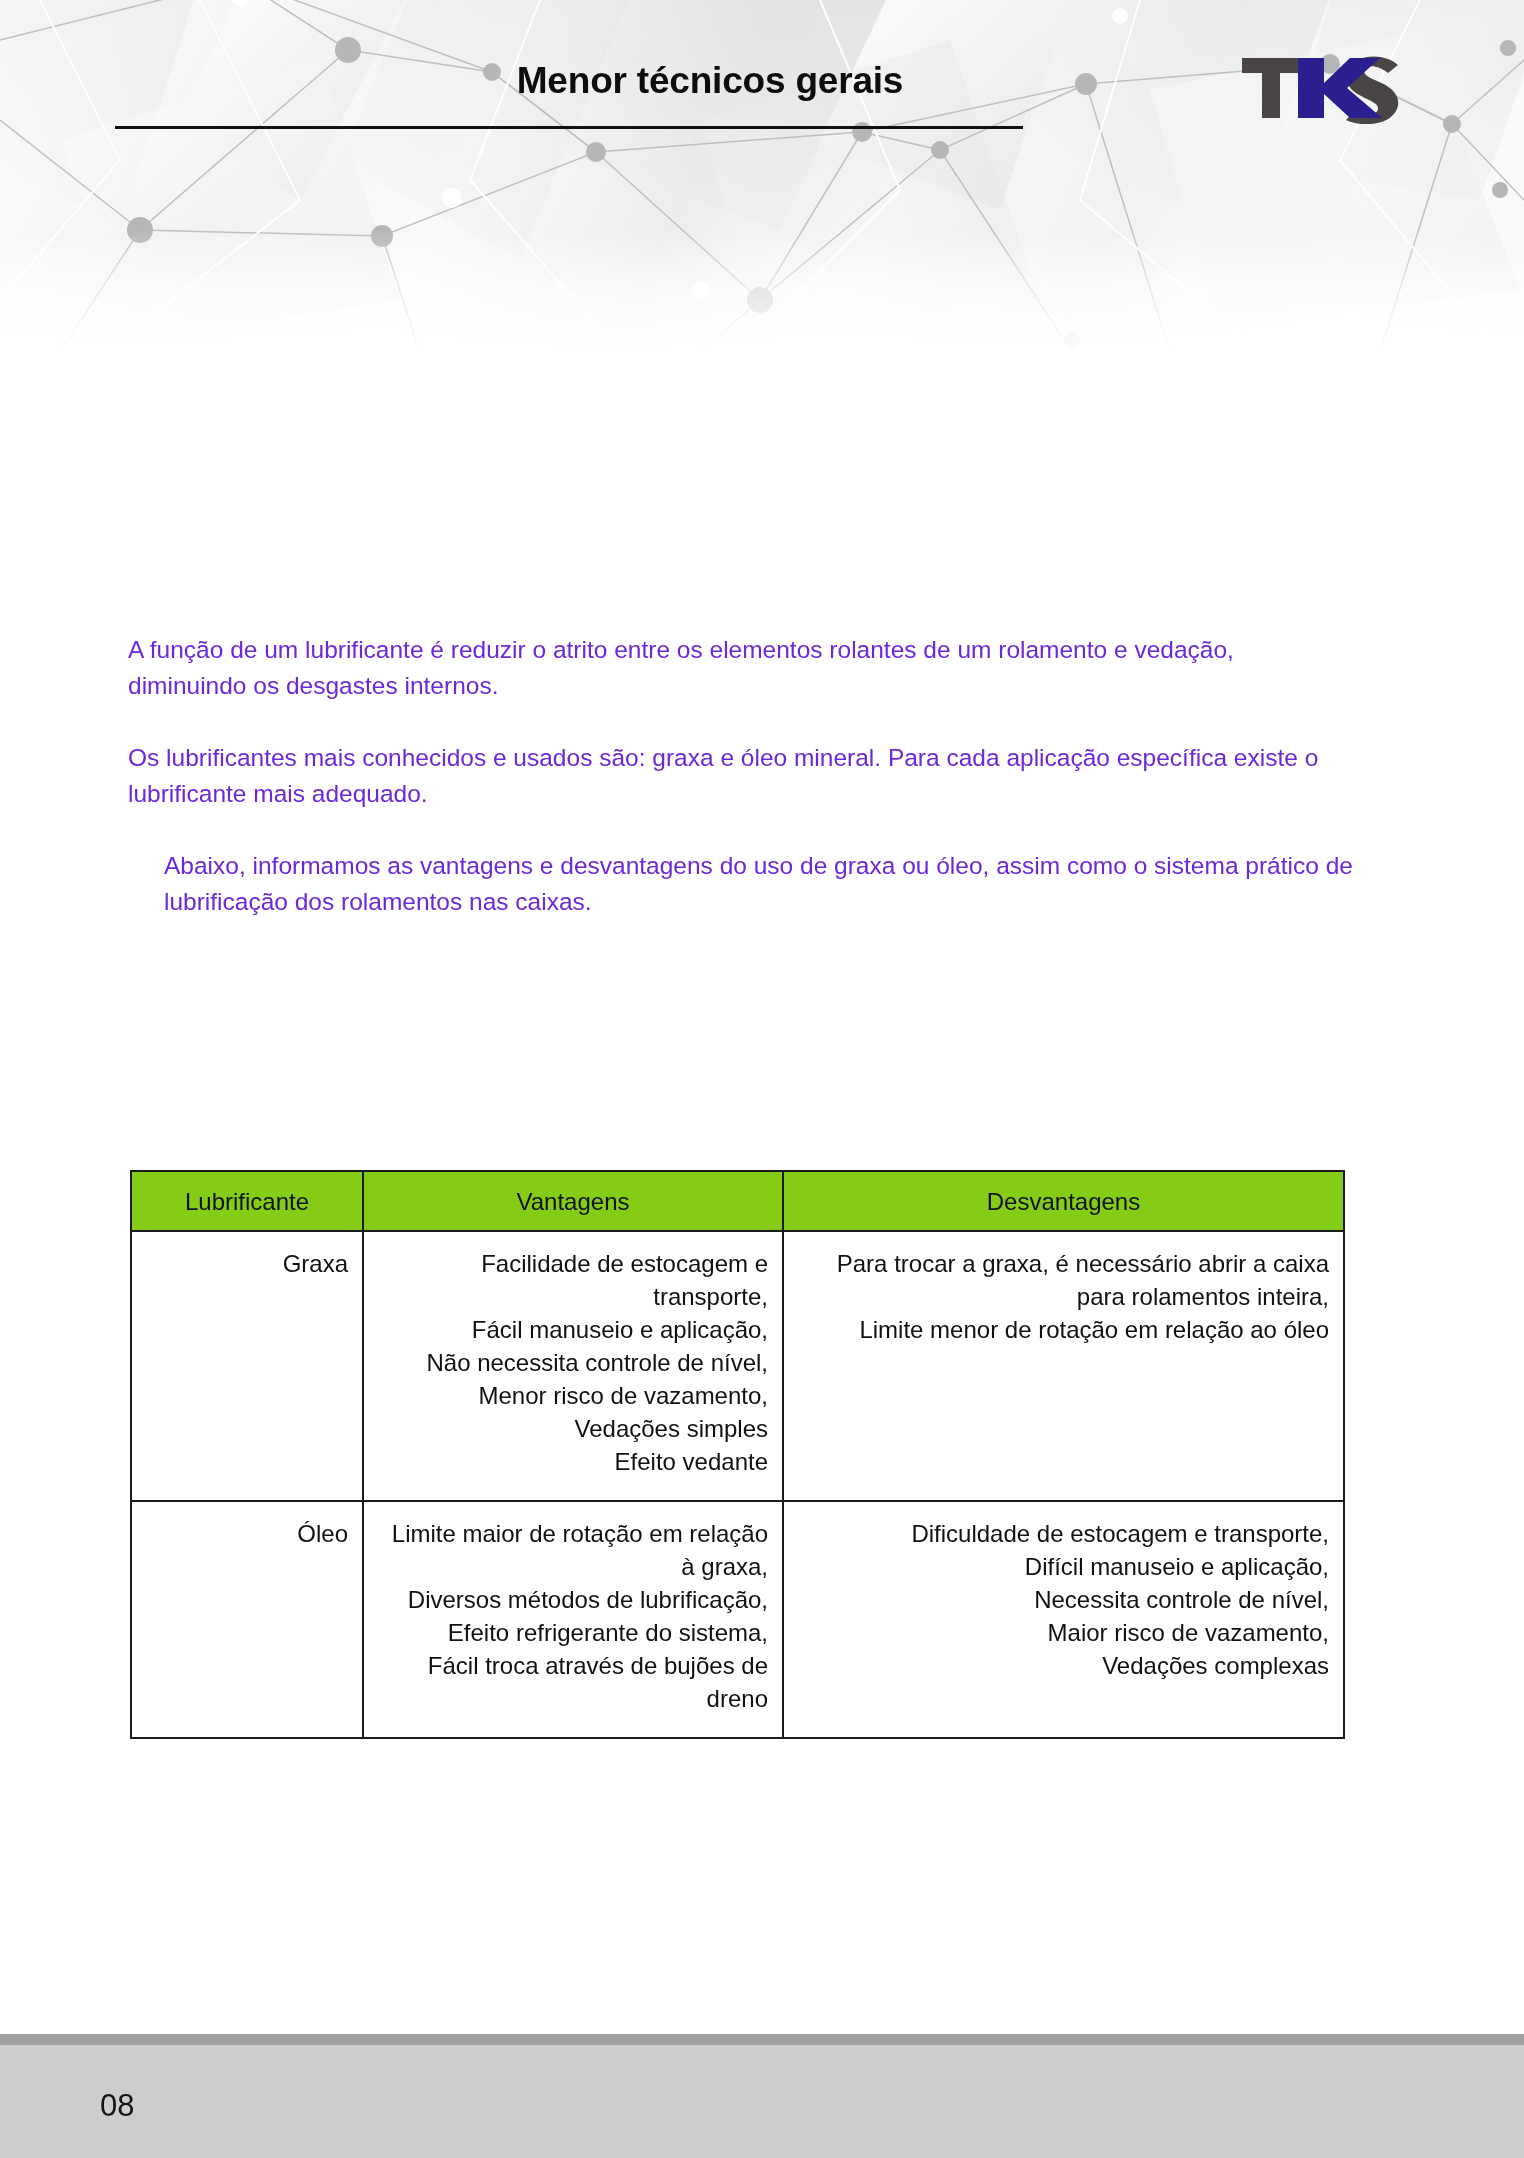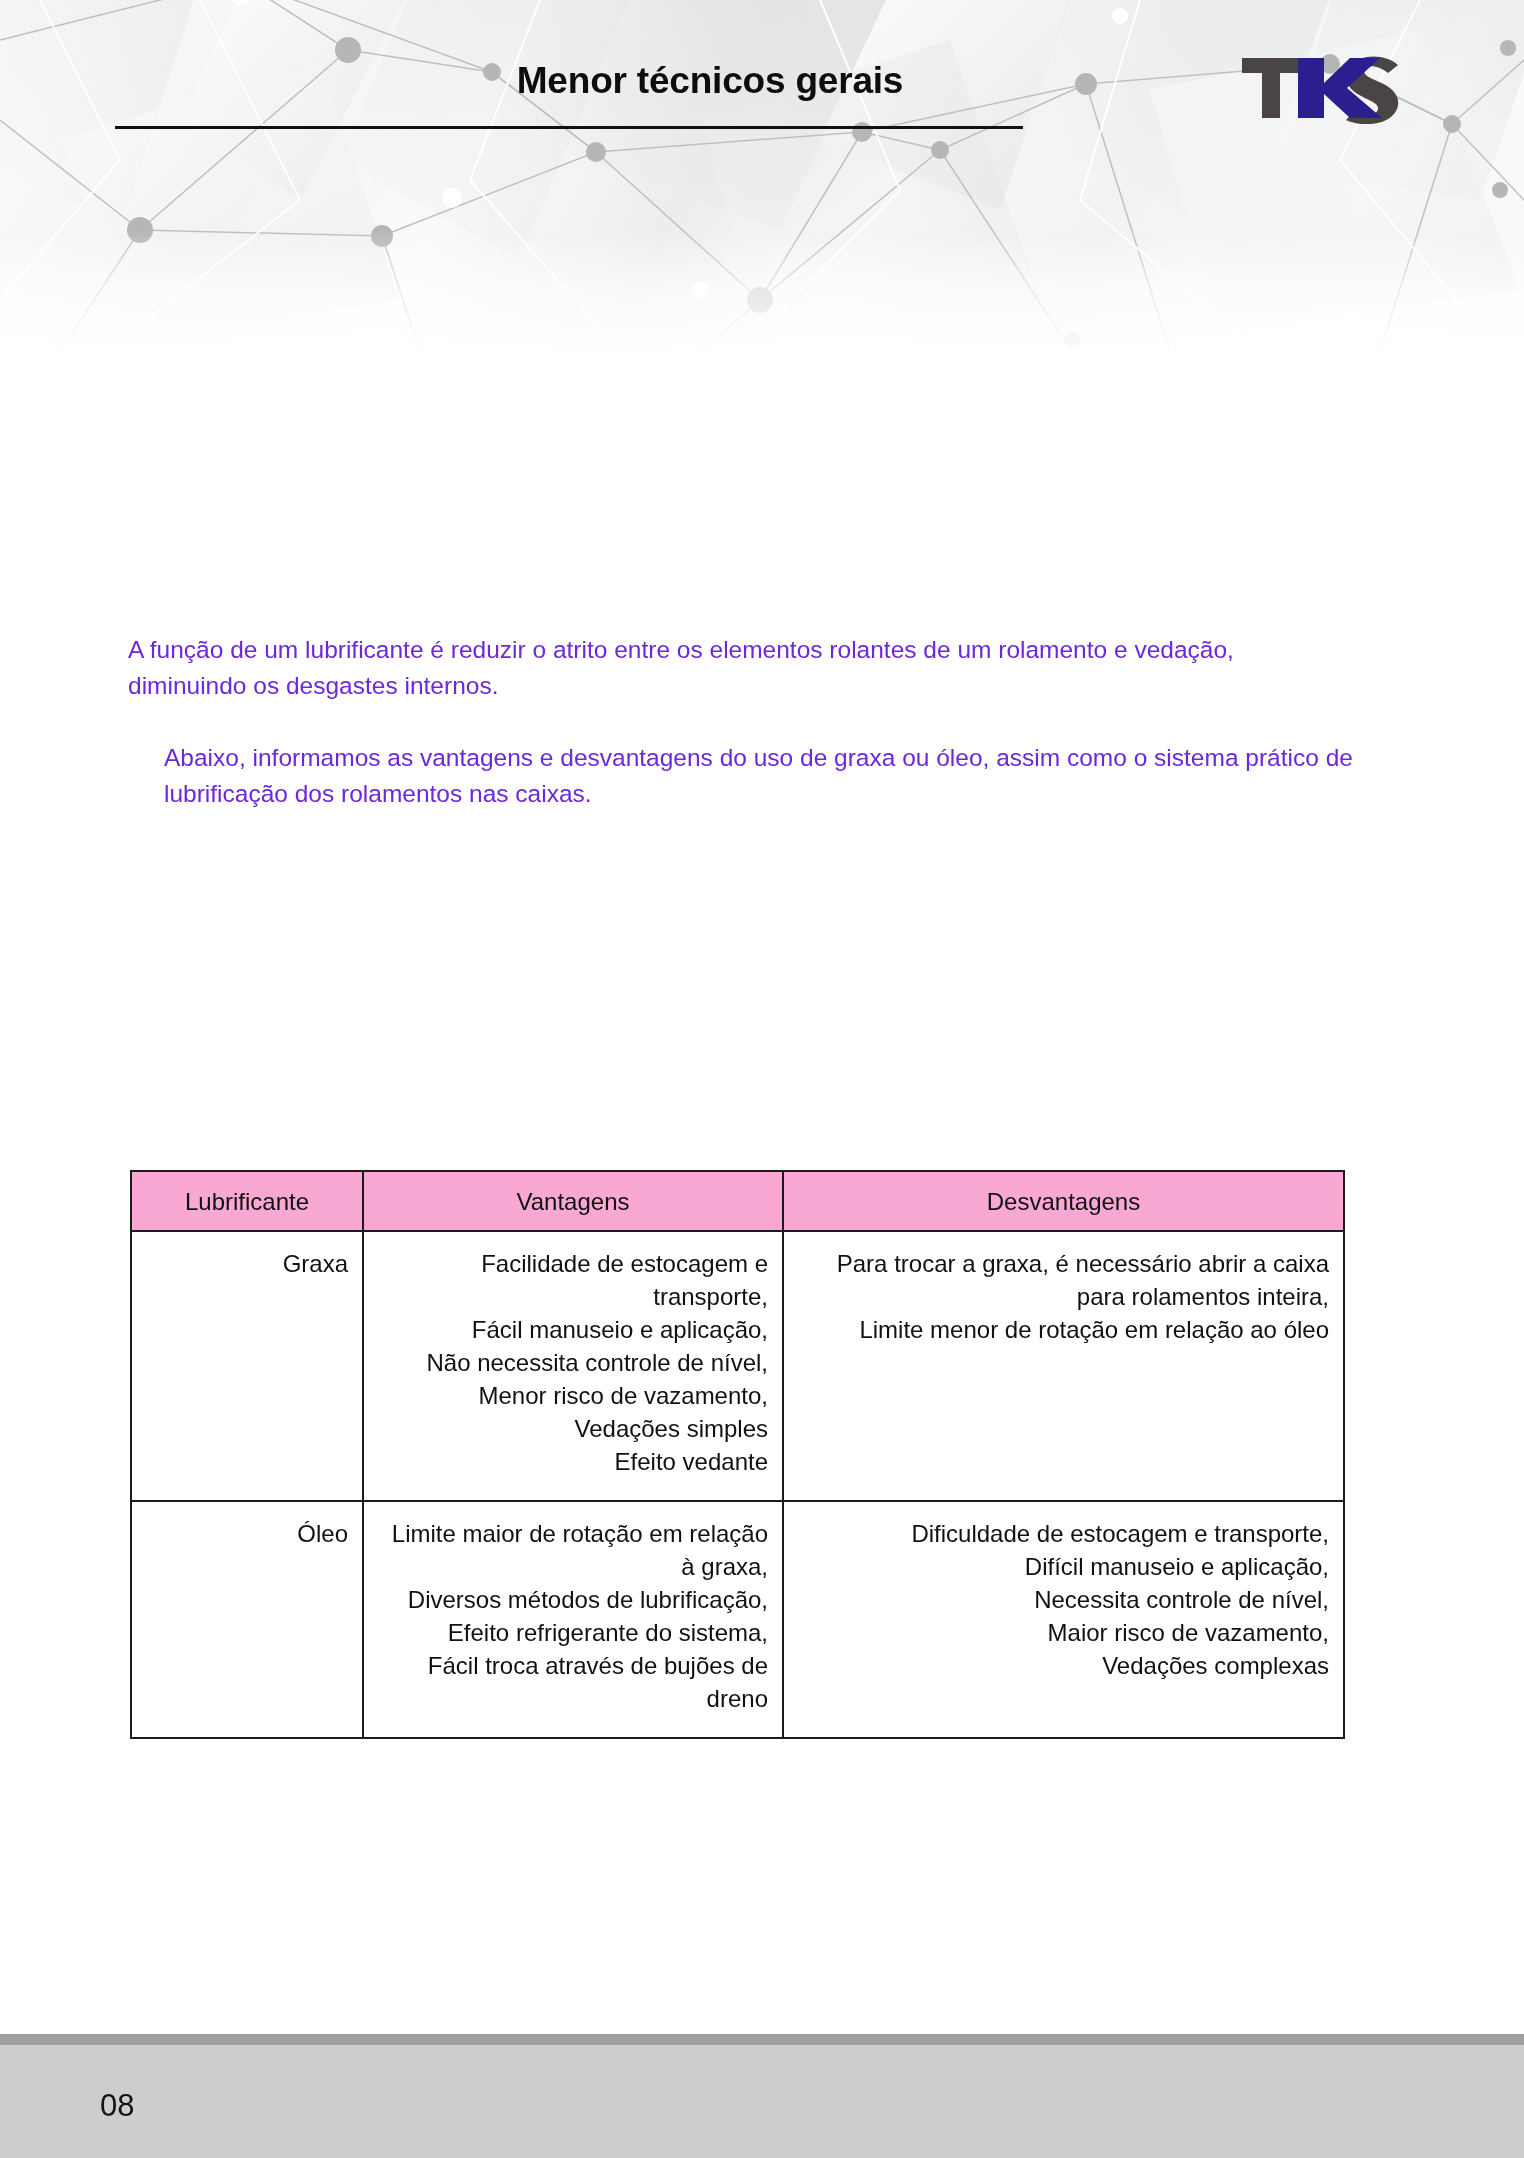"Os lubrificantes mais conhecidos e" p.para { html: none -> <p>Os lubrificantes mais conhecidos e usados são: graxa e óleo mineral. Para cada aplicação específica existe o lubrificante mais adequado.</p> }
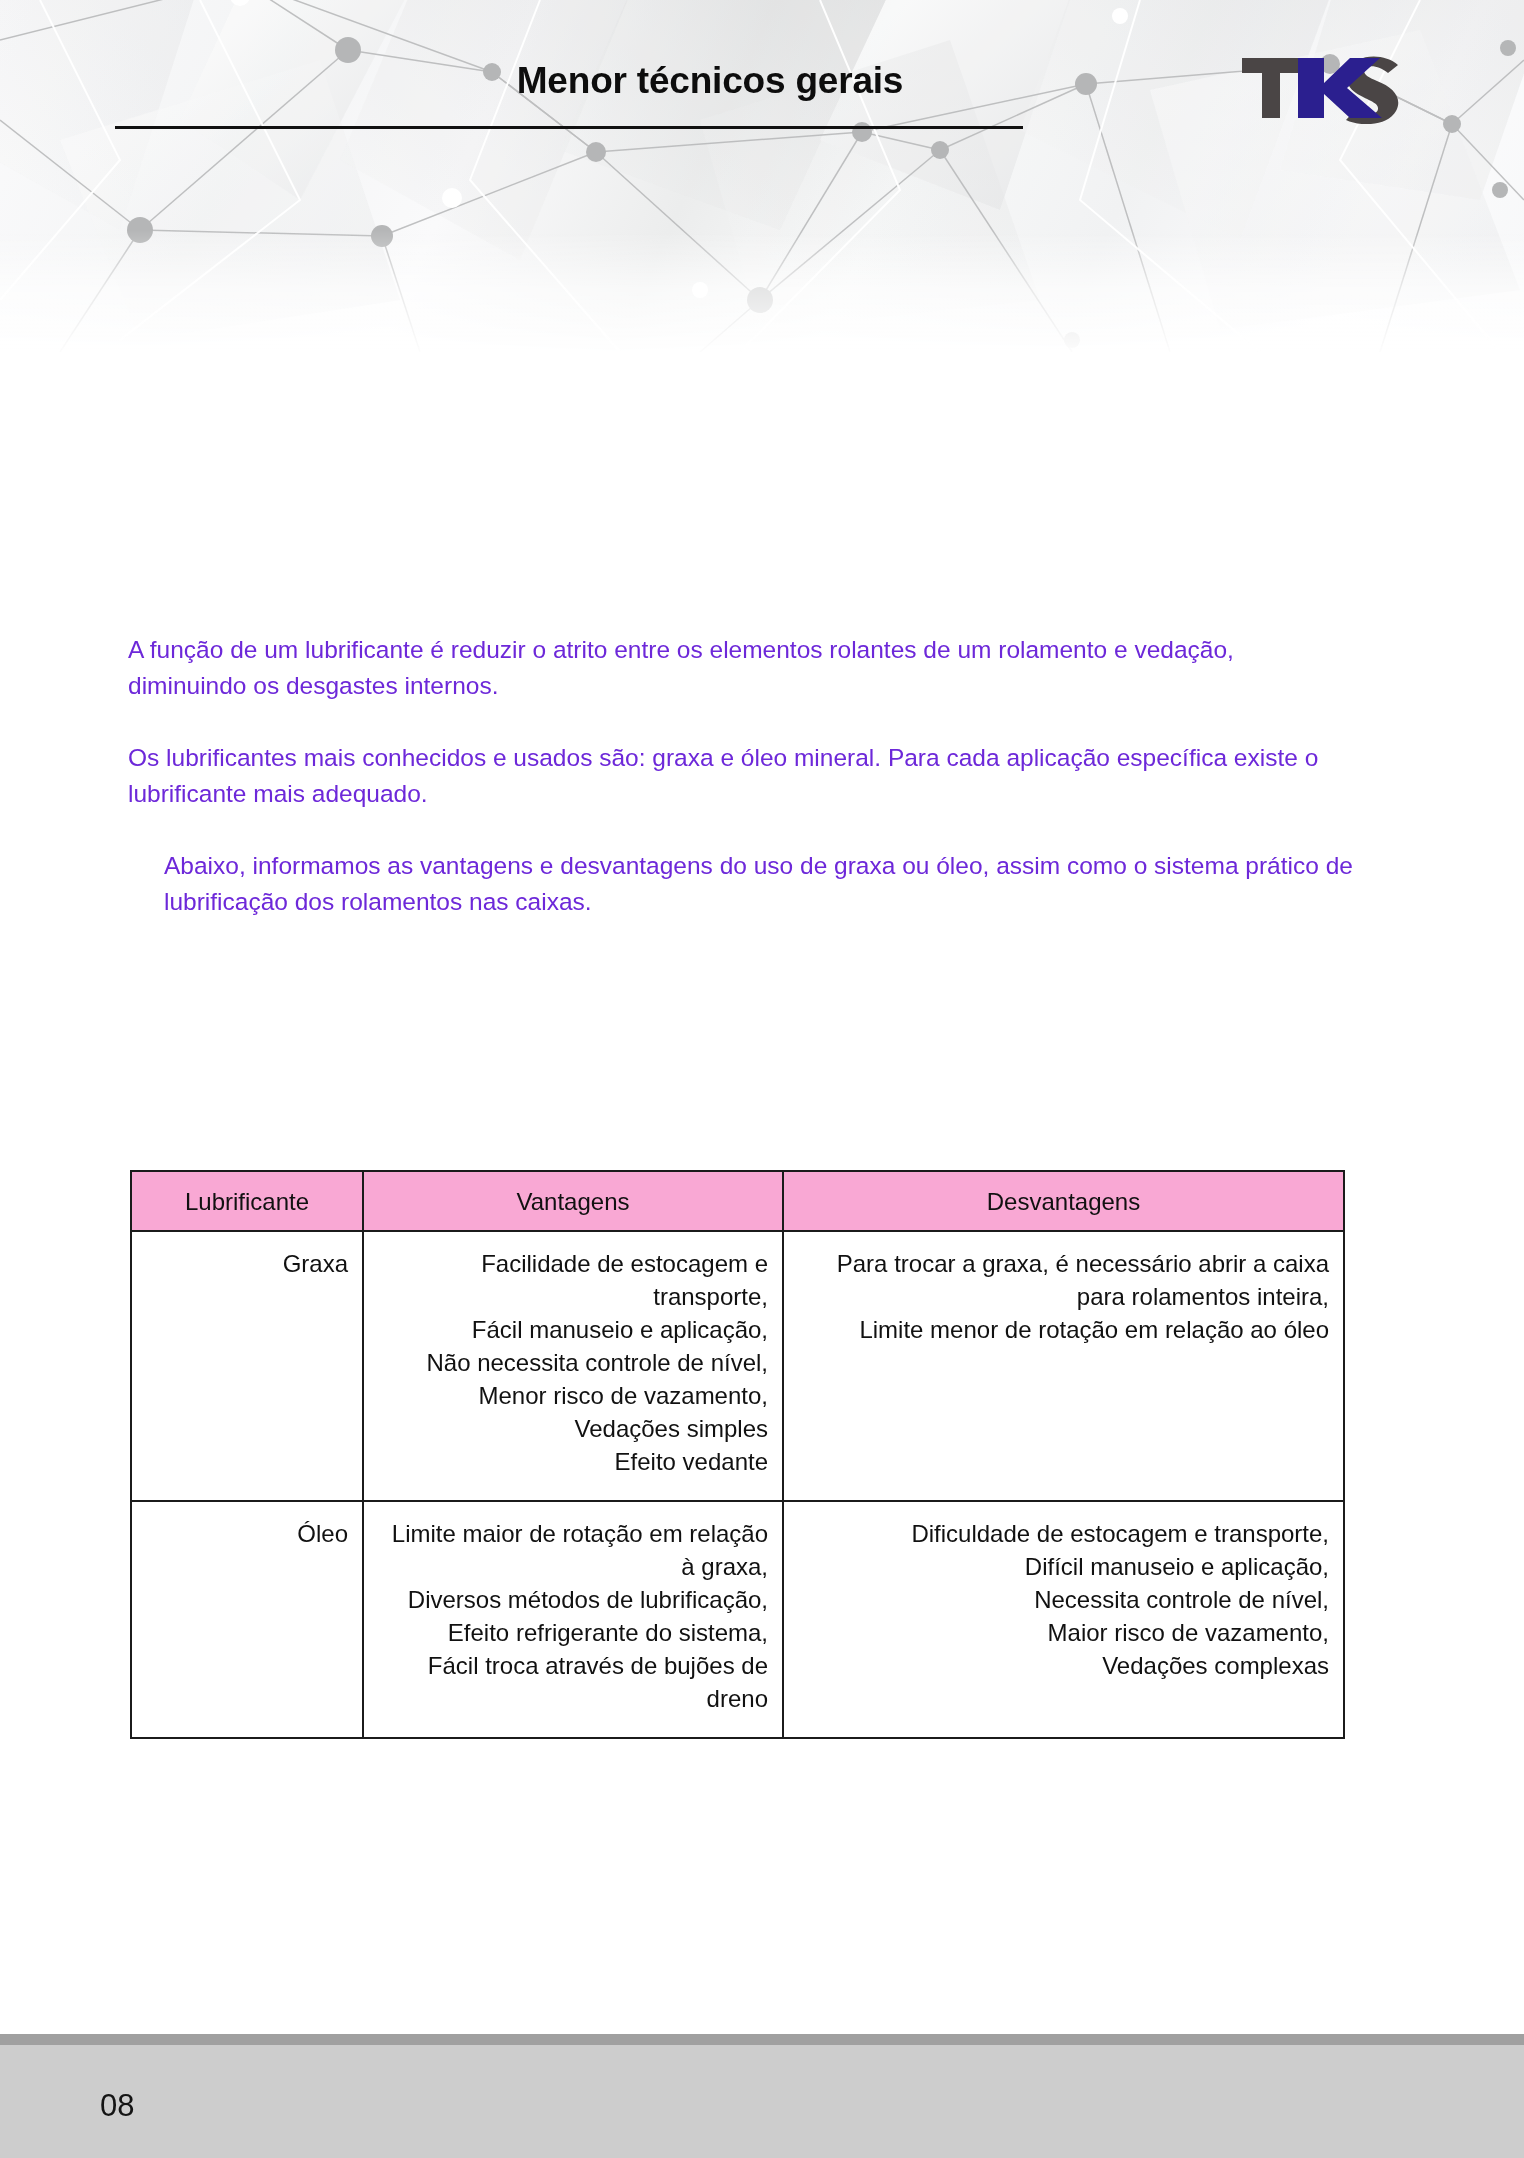"Lubrificante" .data-table thead th { background: #f9a8d4 -> #84cc16 }
